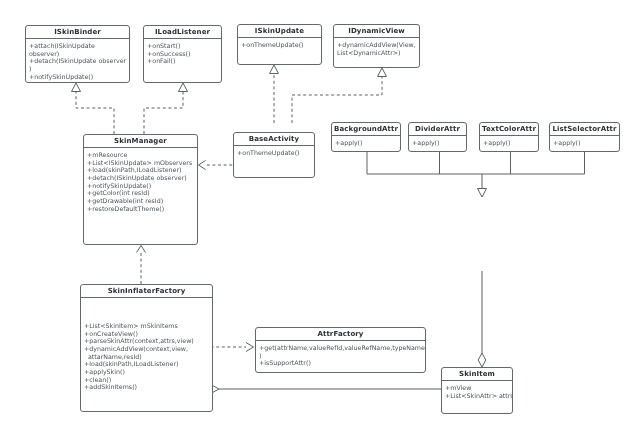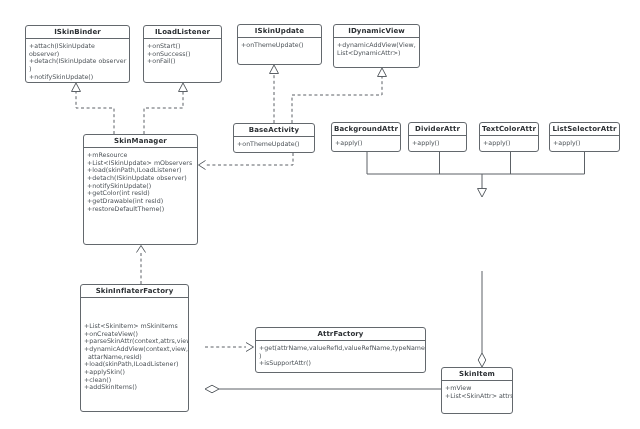"BaseActivity" div.uml-class { height: 30px -> 46px; top: 123px -> 132px }
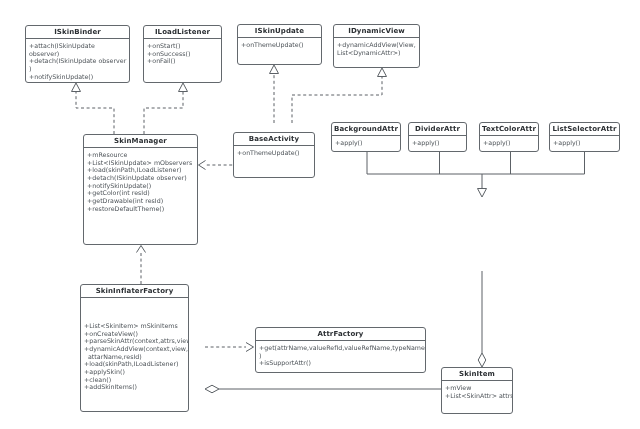"SkinInflaterFactory" div.uml-class { width: 109px -> 133px }
